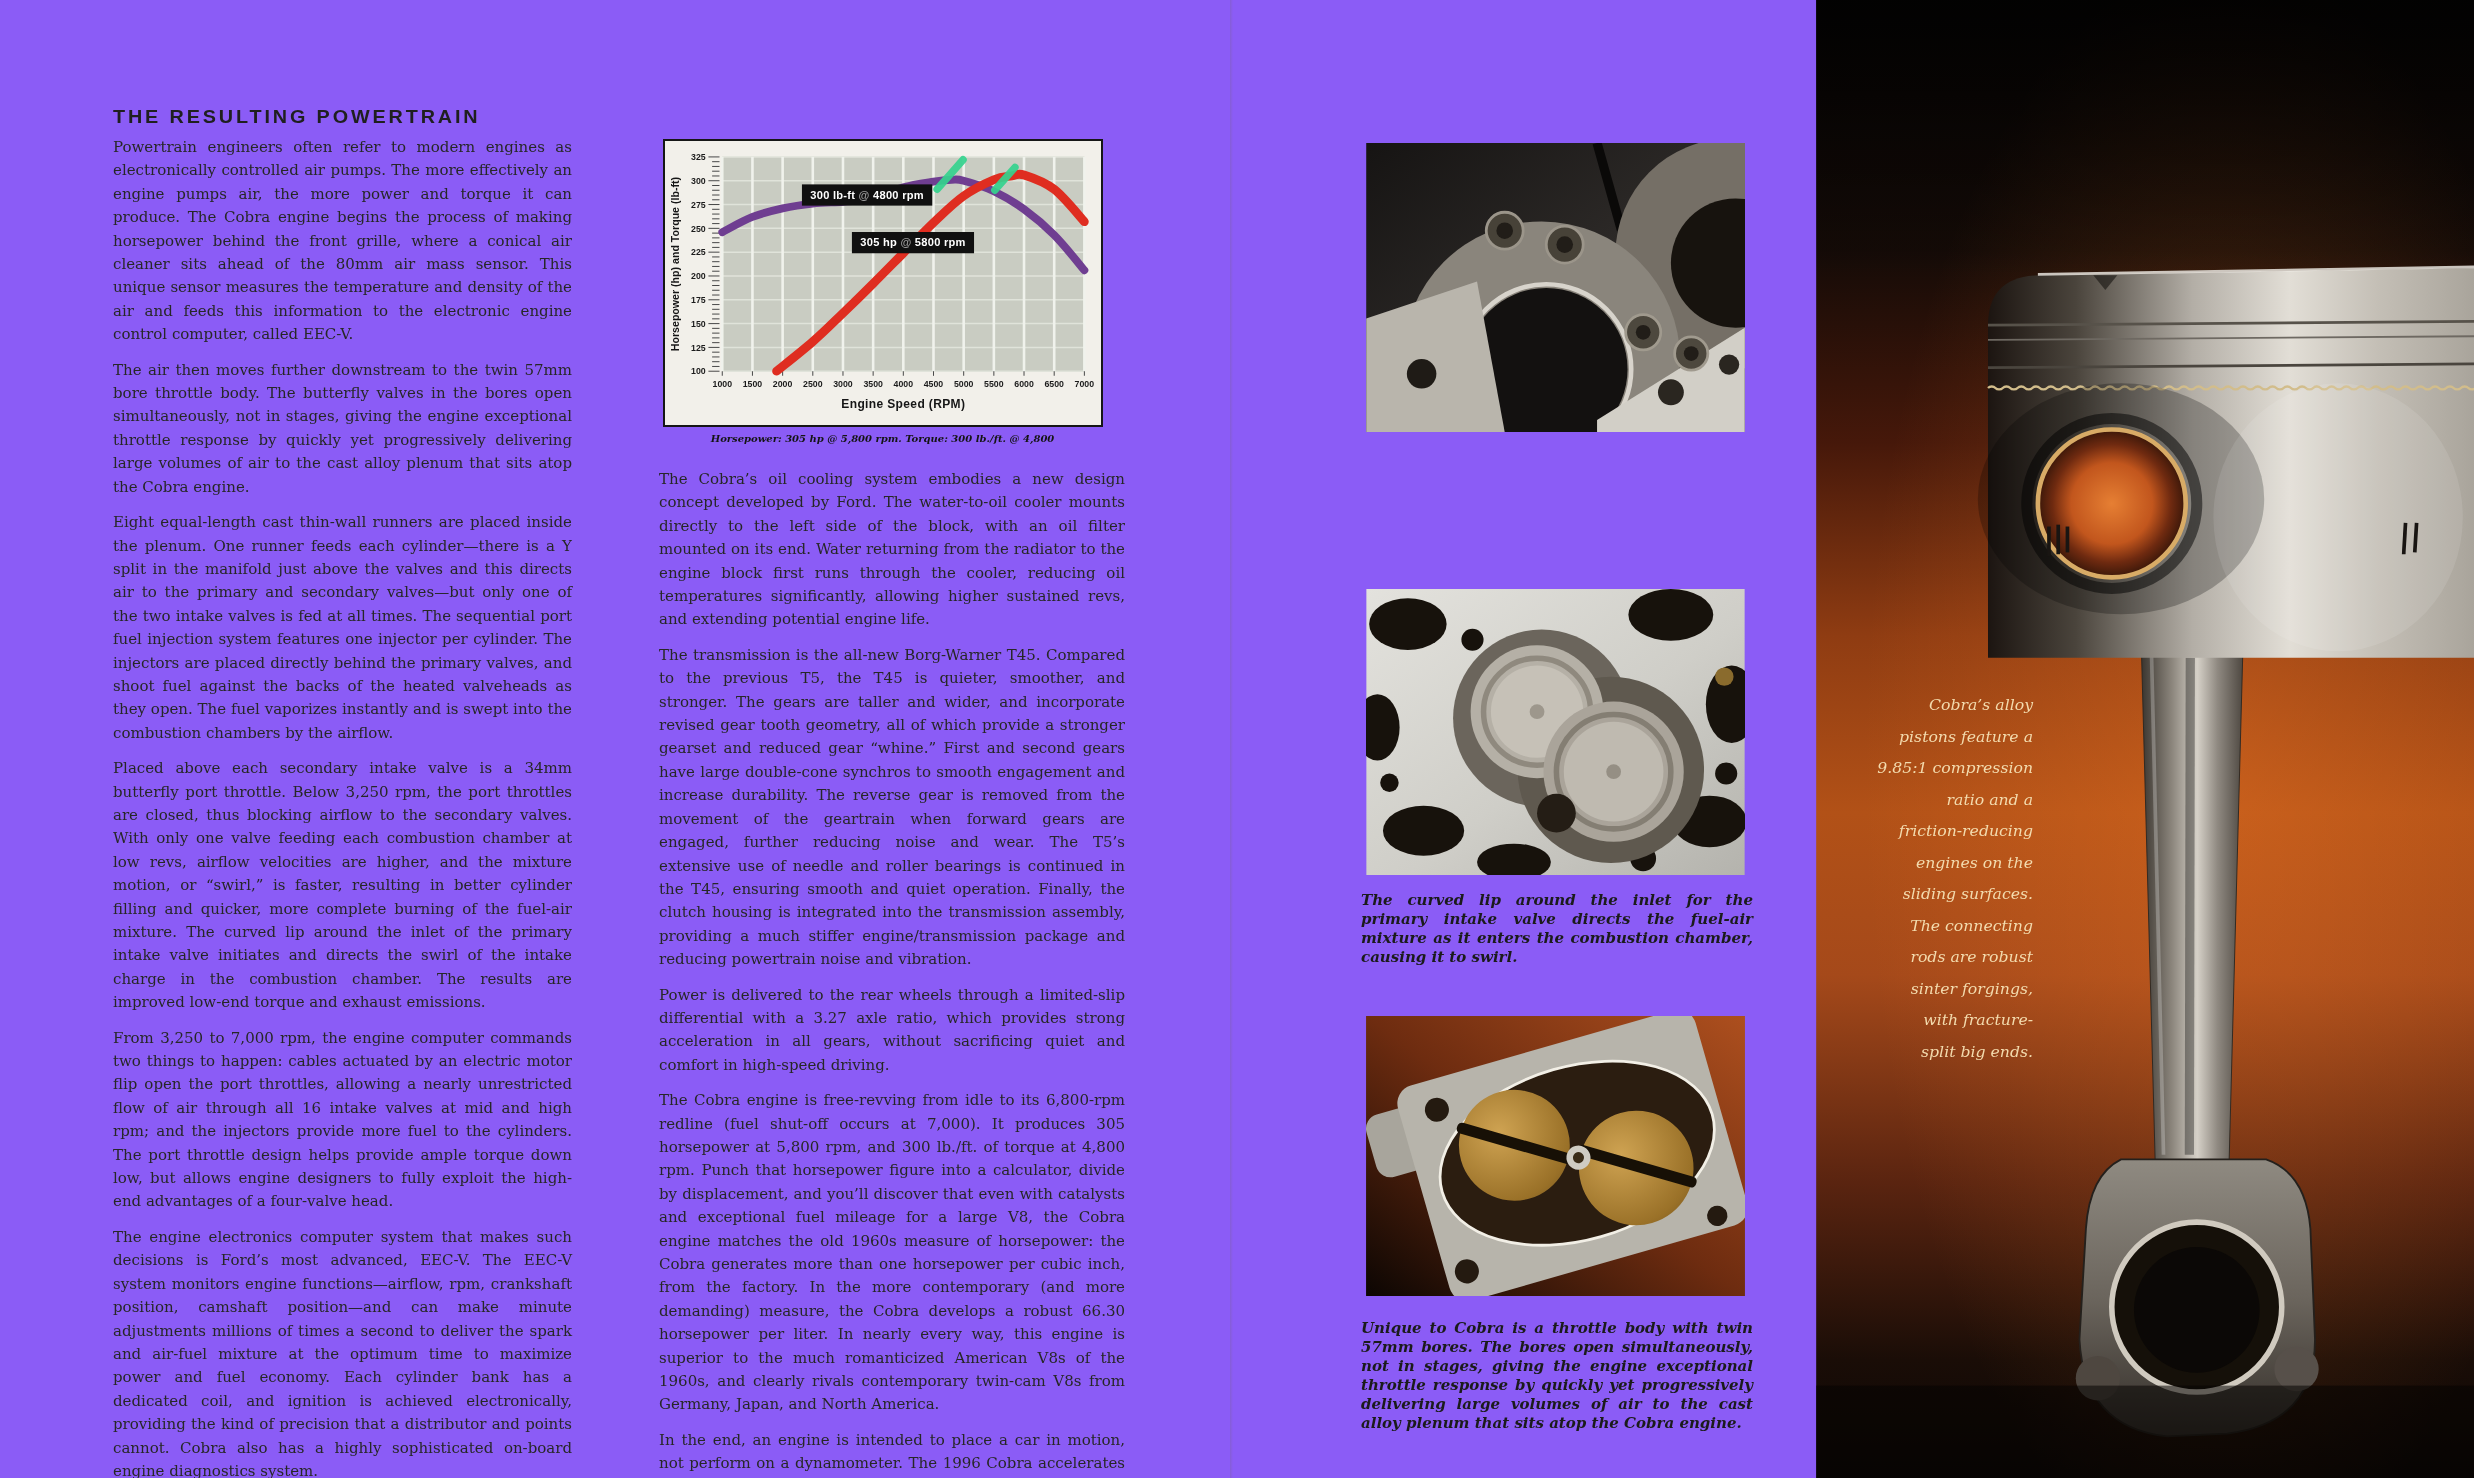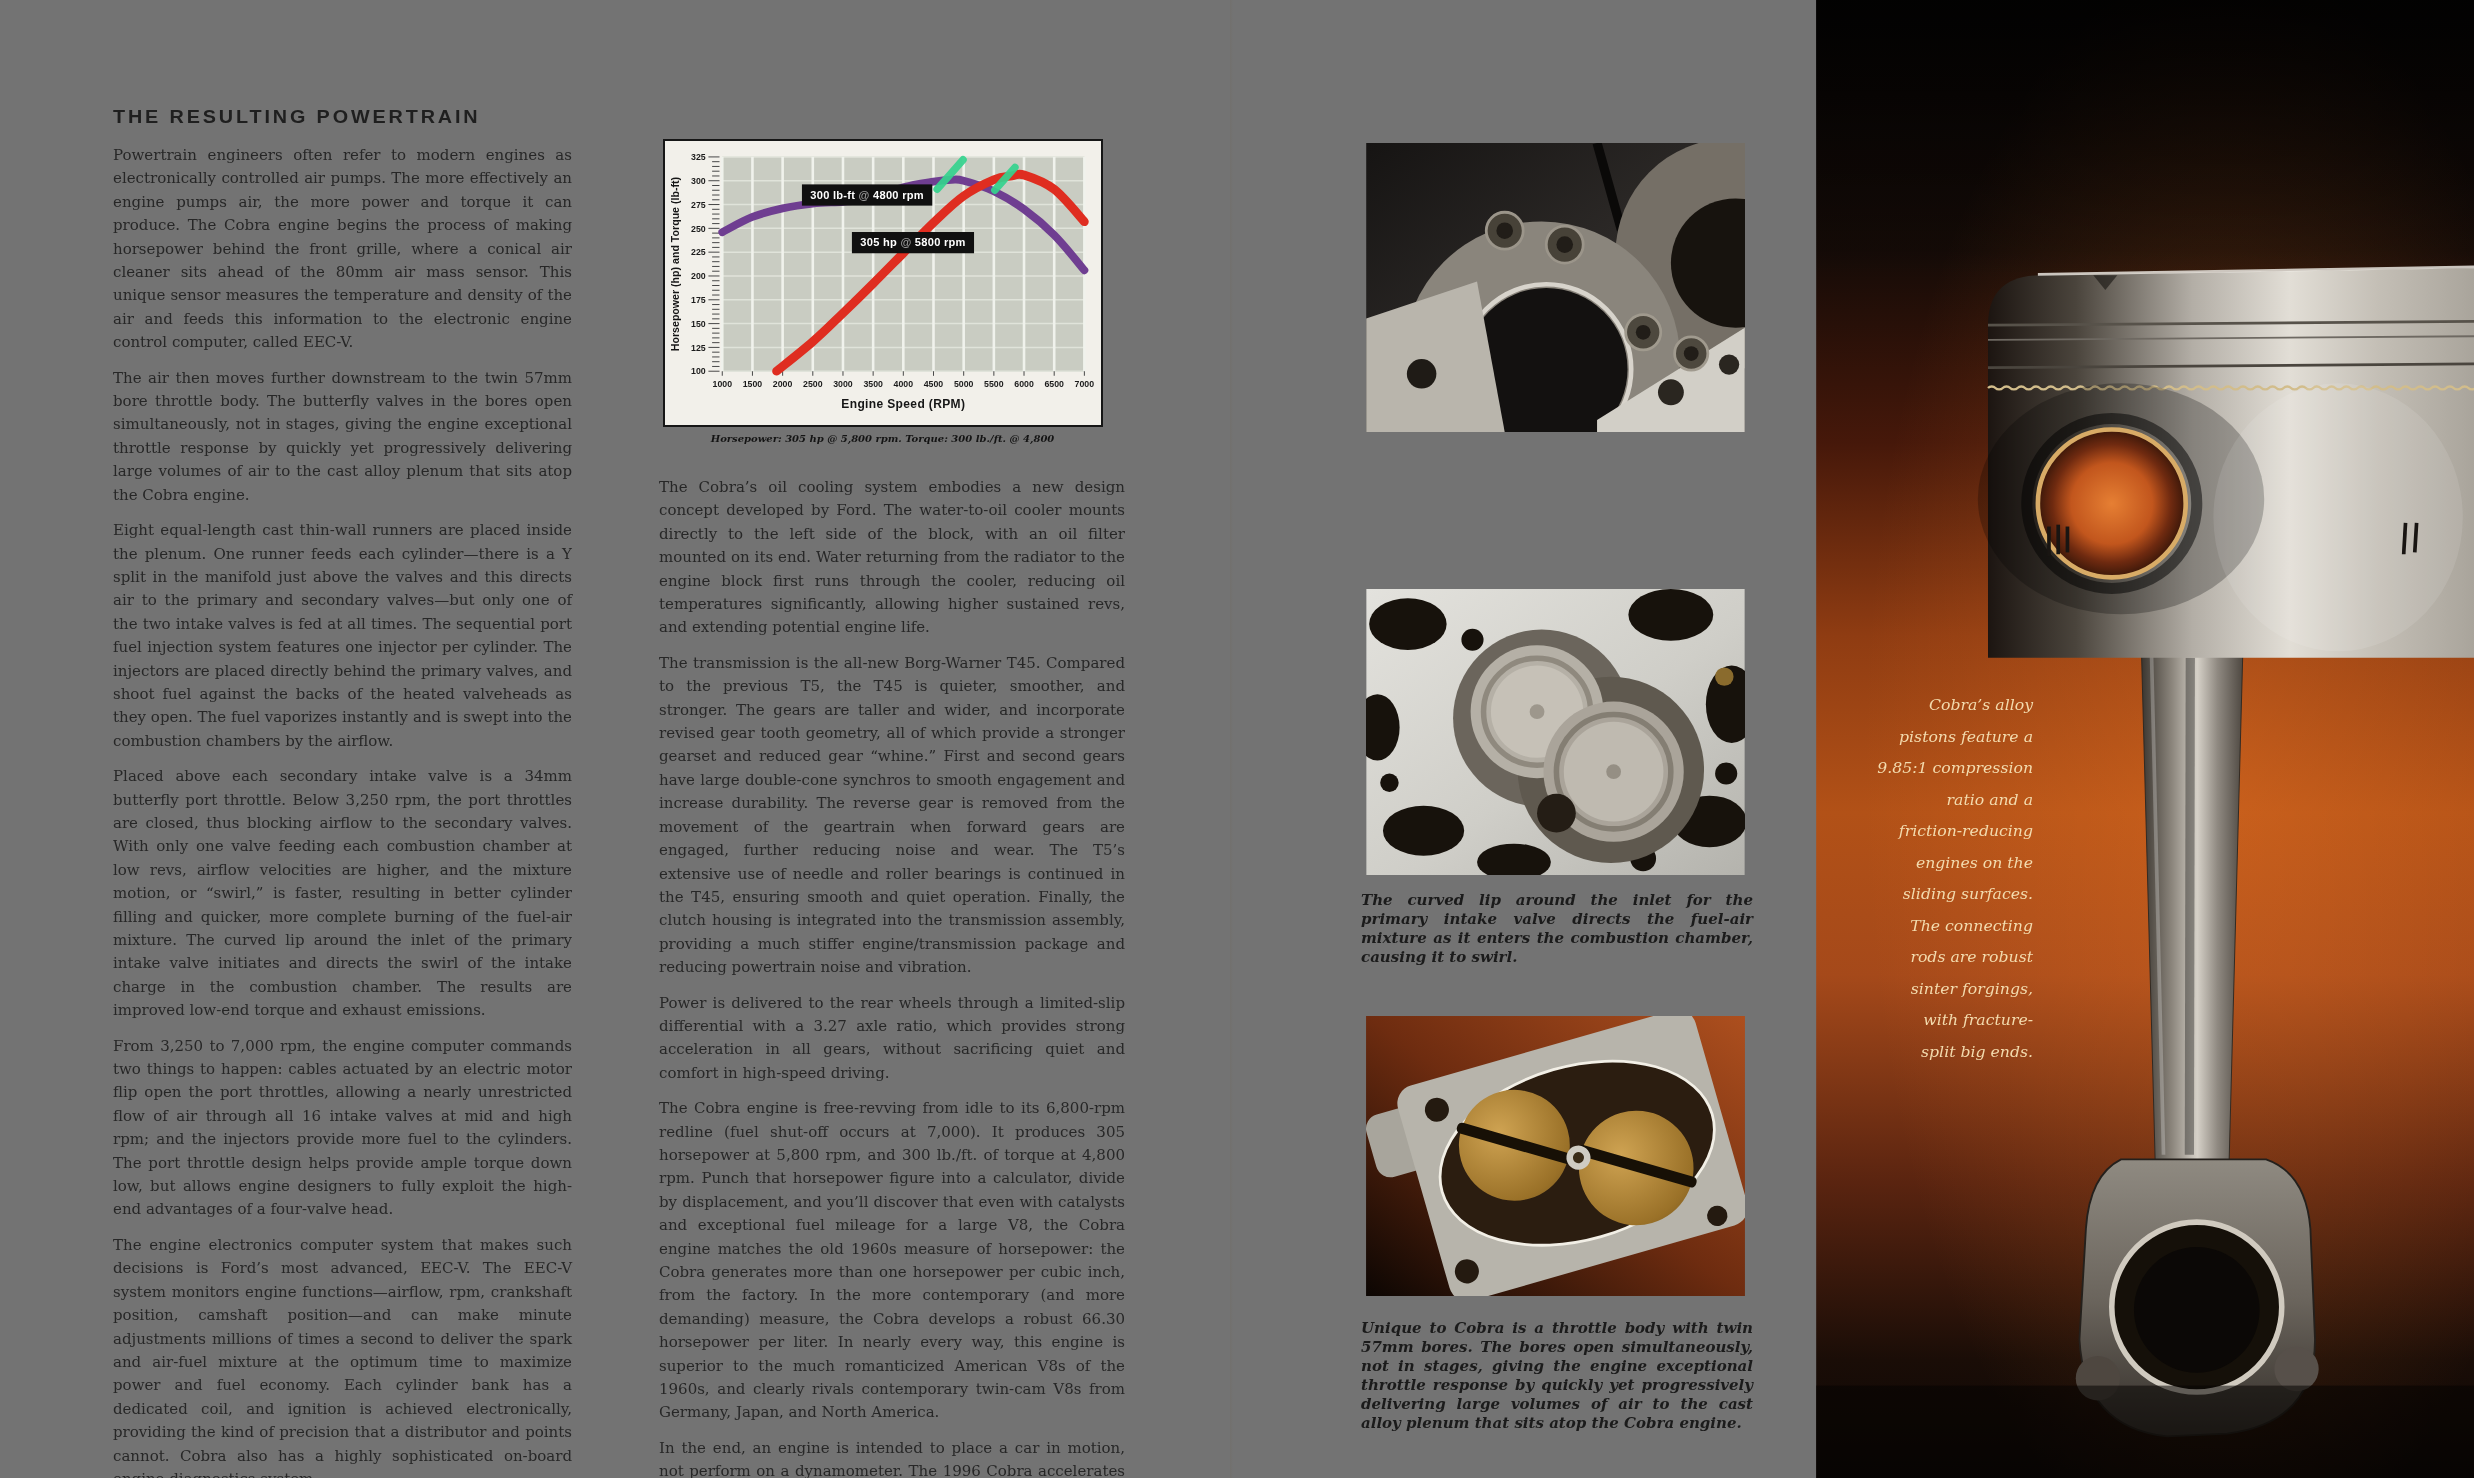"THE RESULTING POWERTRAIN" .canvas { background: #737373 -> #8b5cf6 }
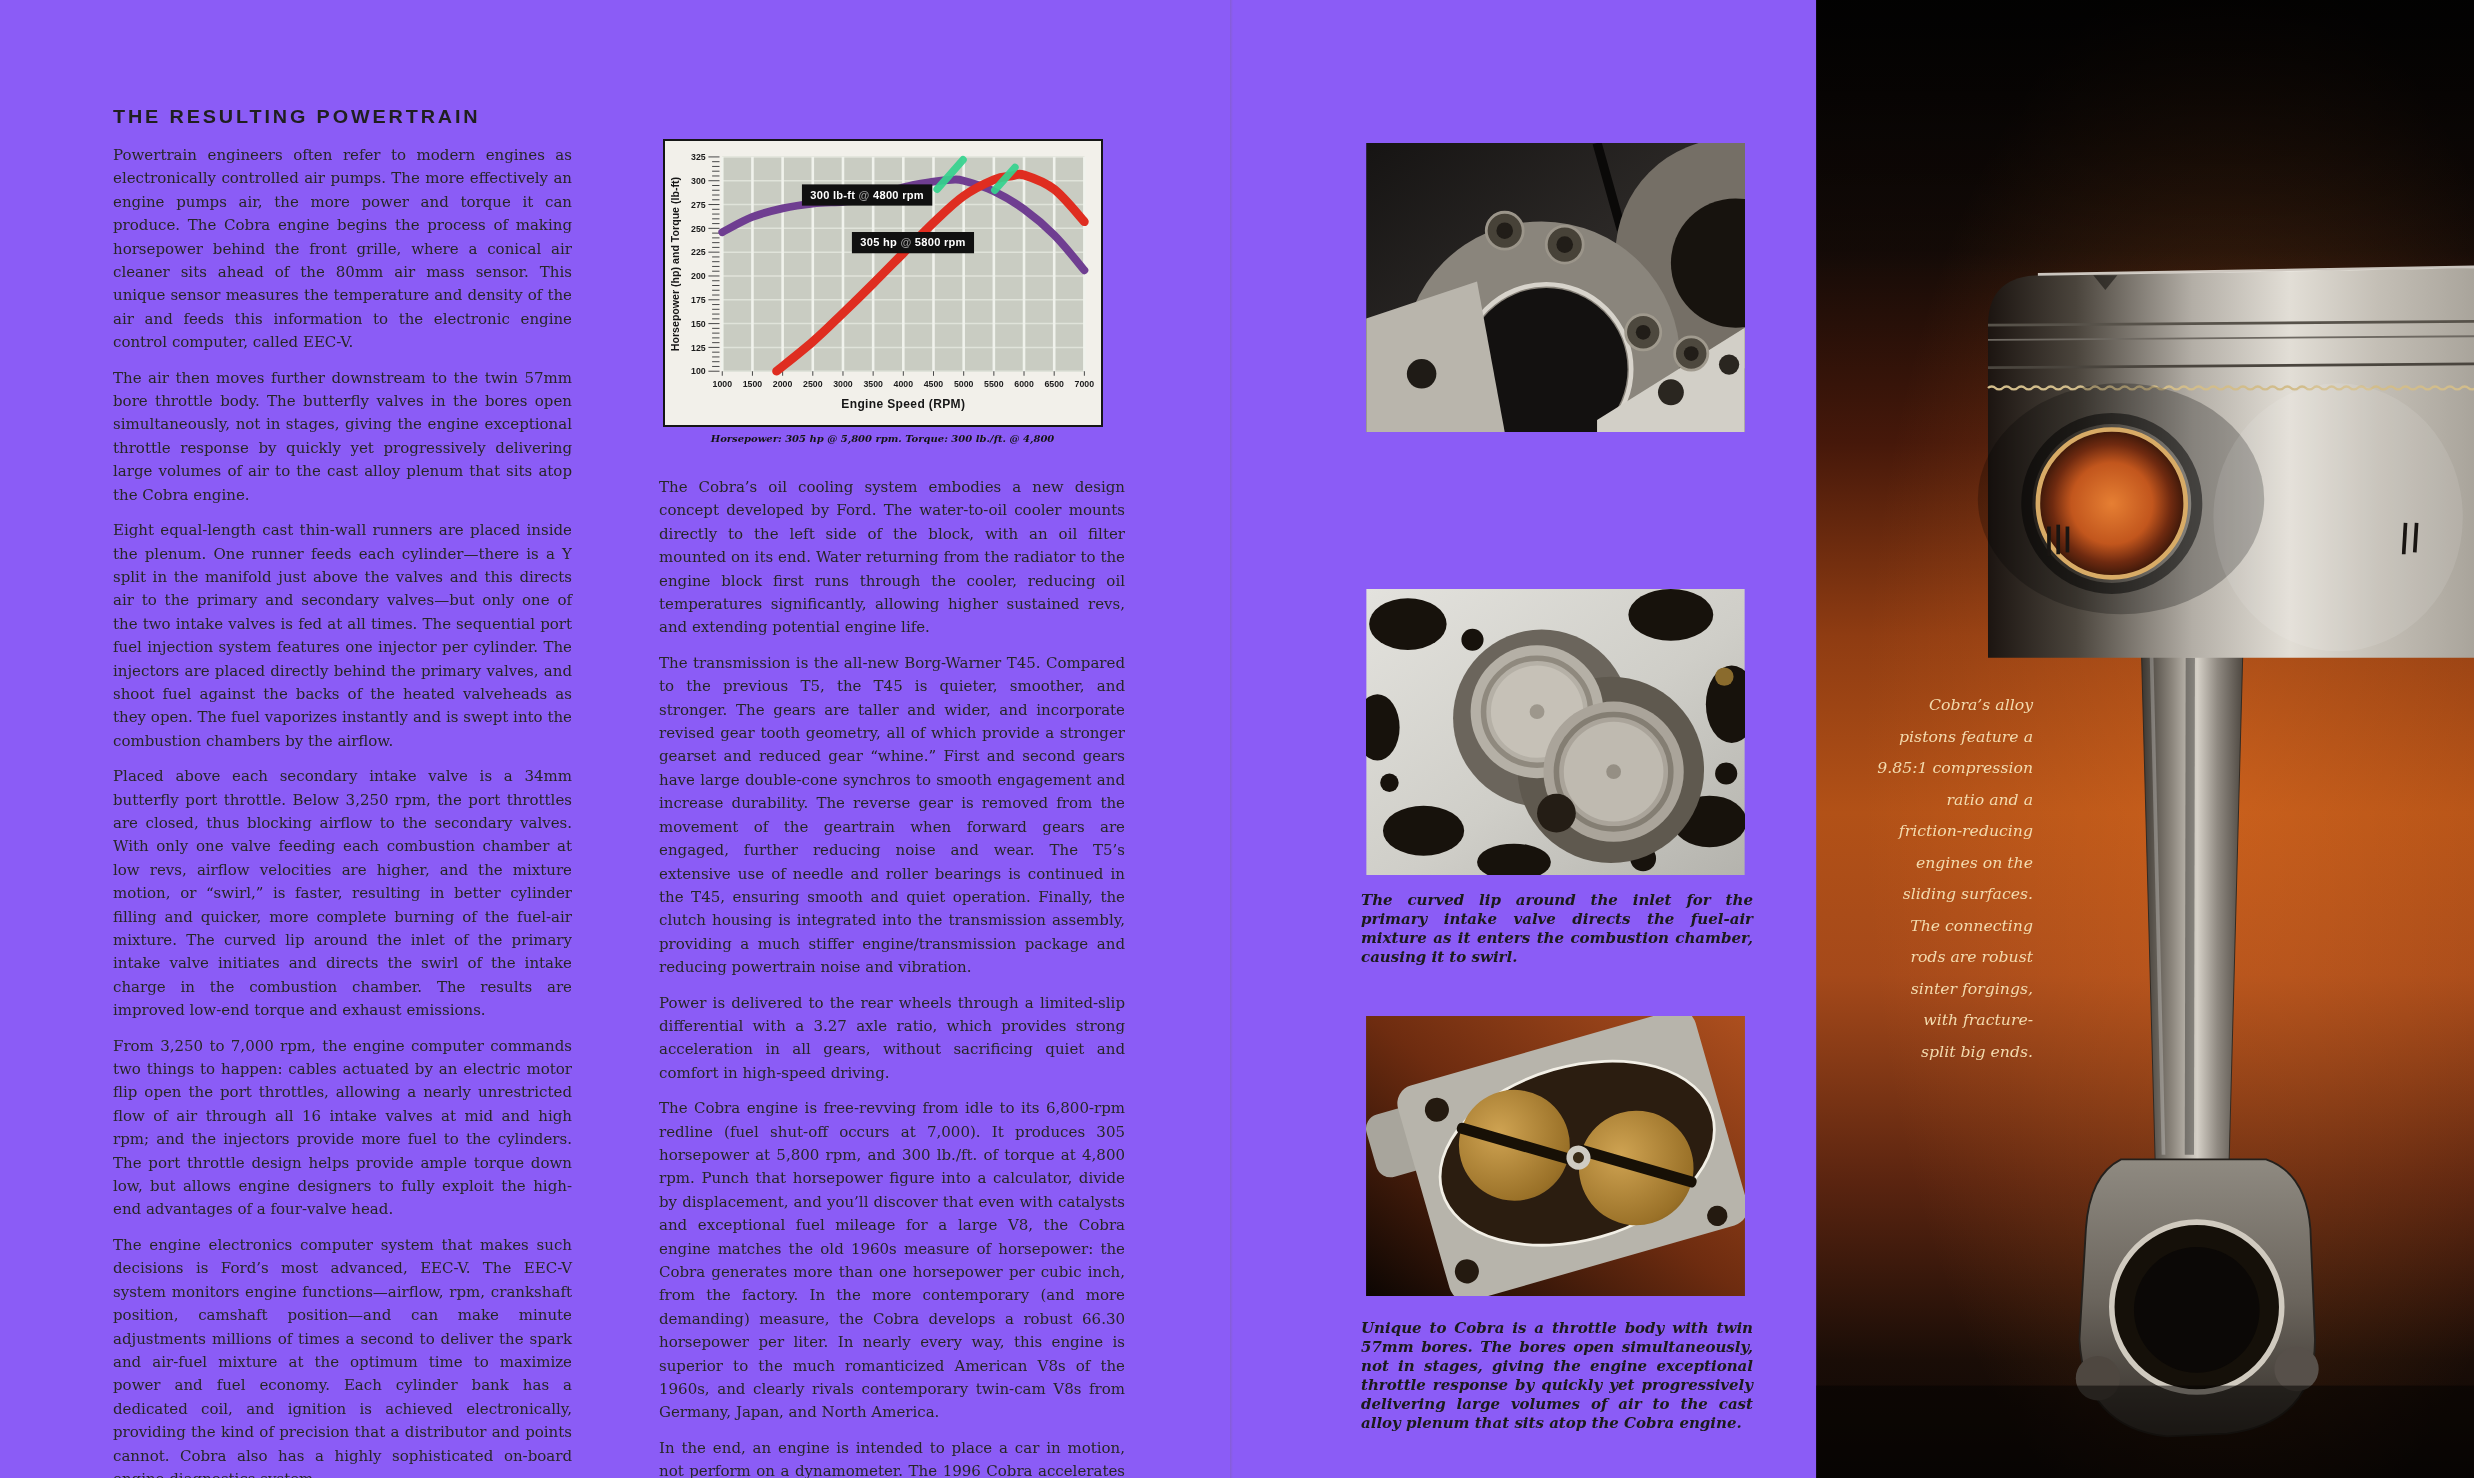"Powertrain engineers often refer to" .body-para { margin: 8px 0 12px 0 -> 0 0 12px 0 }
